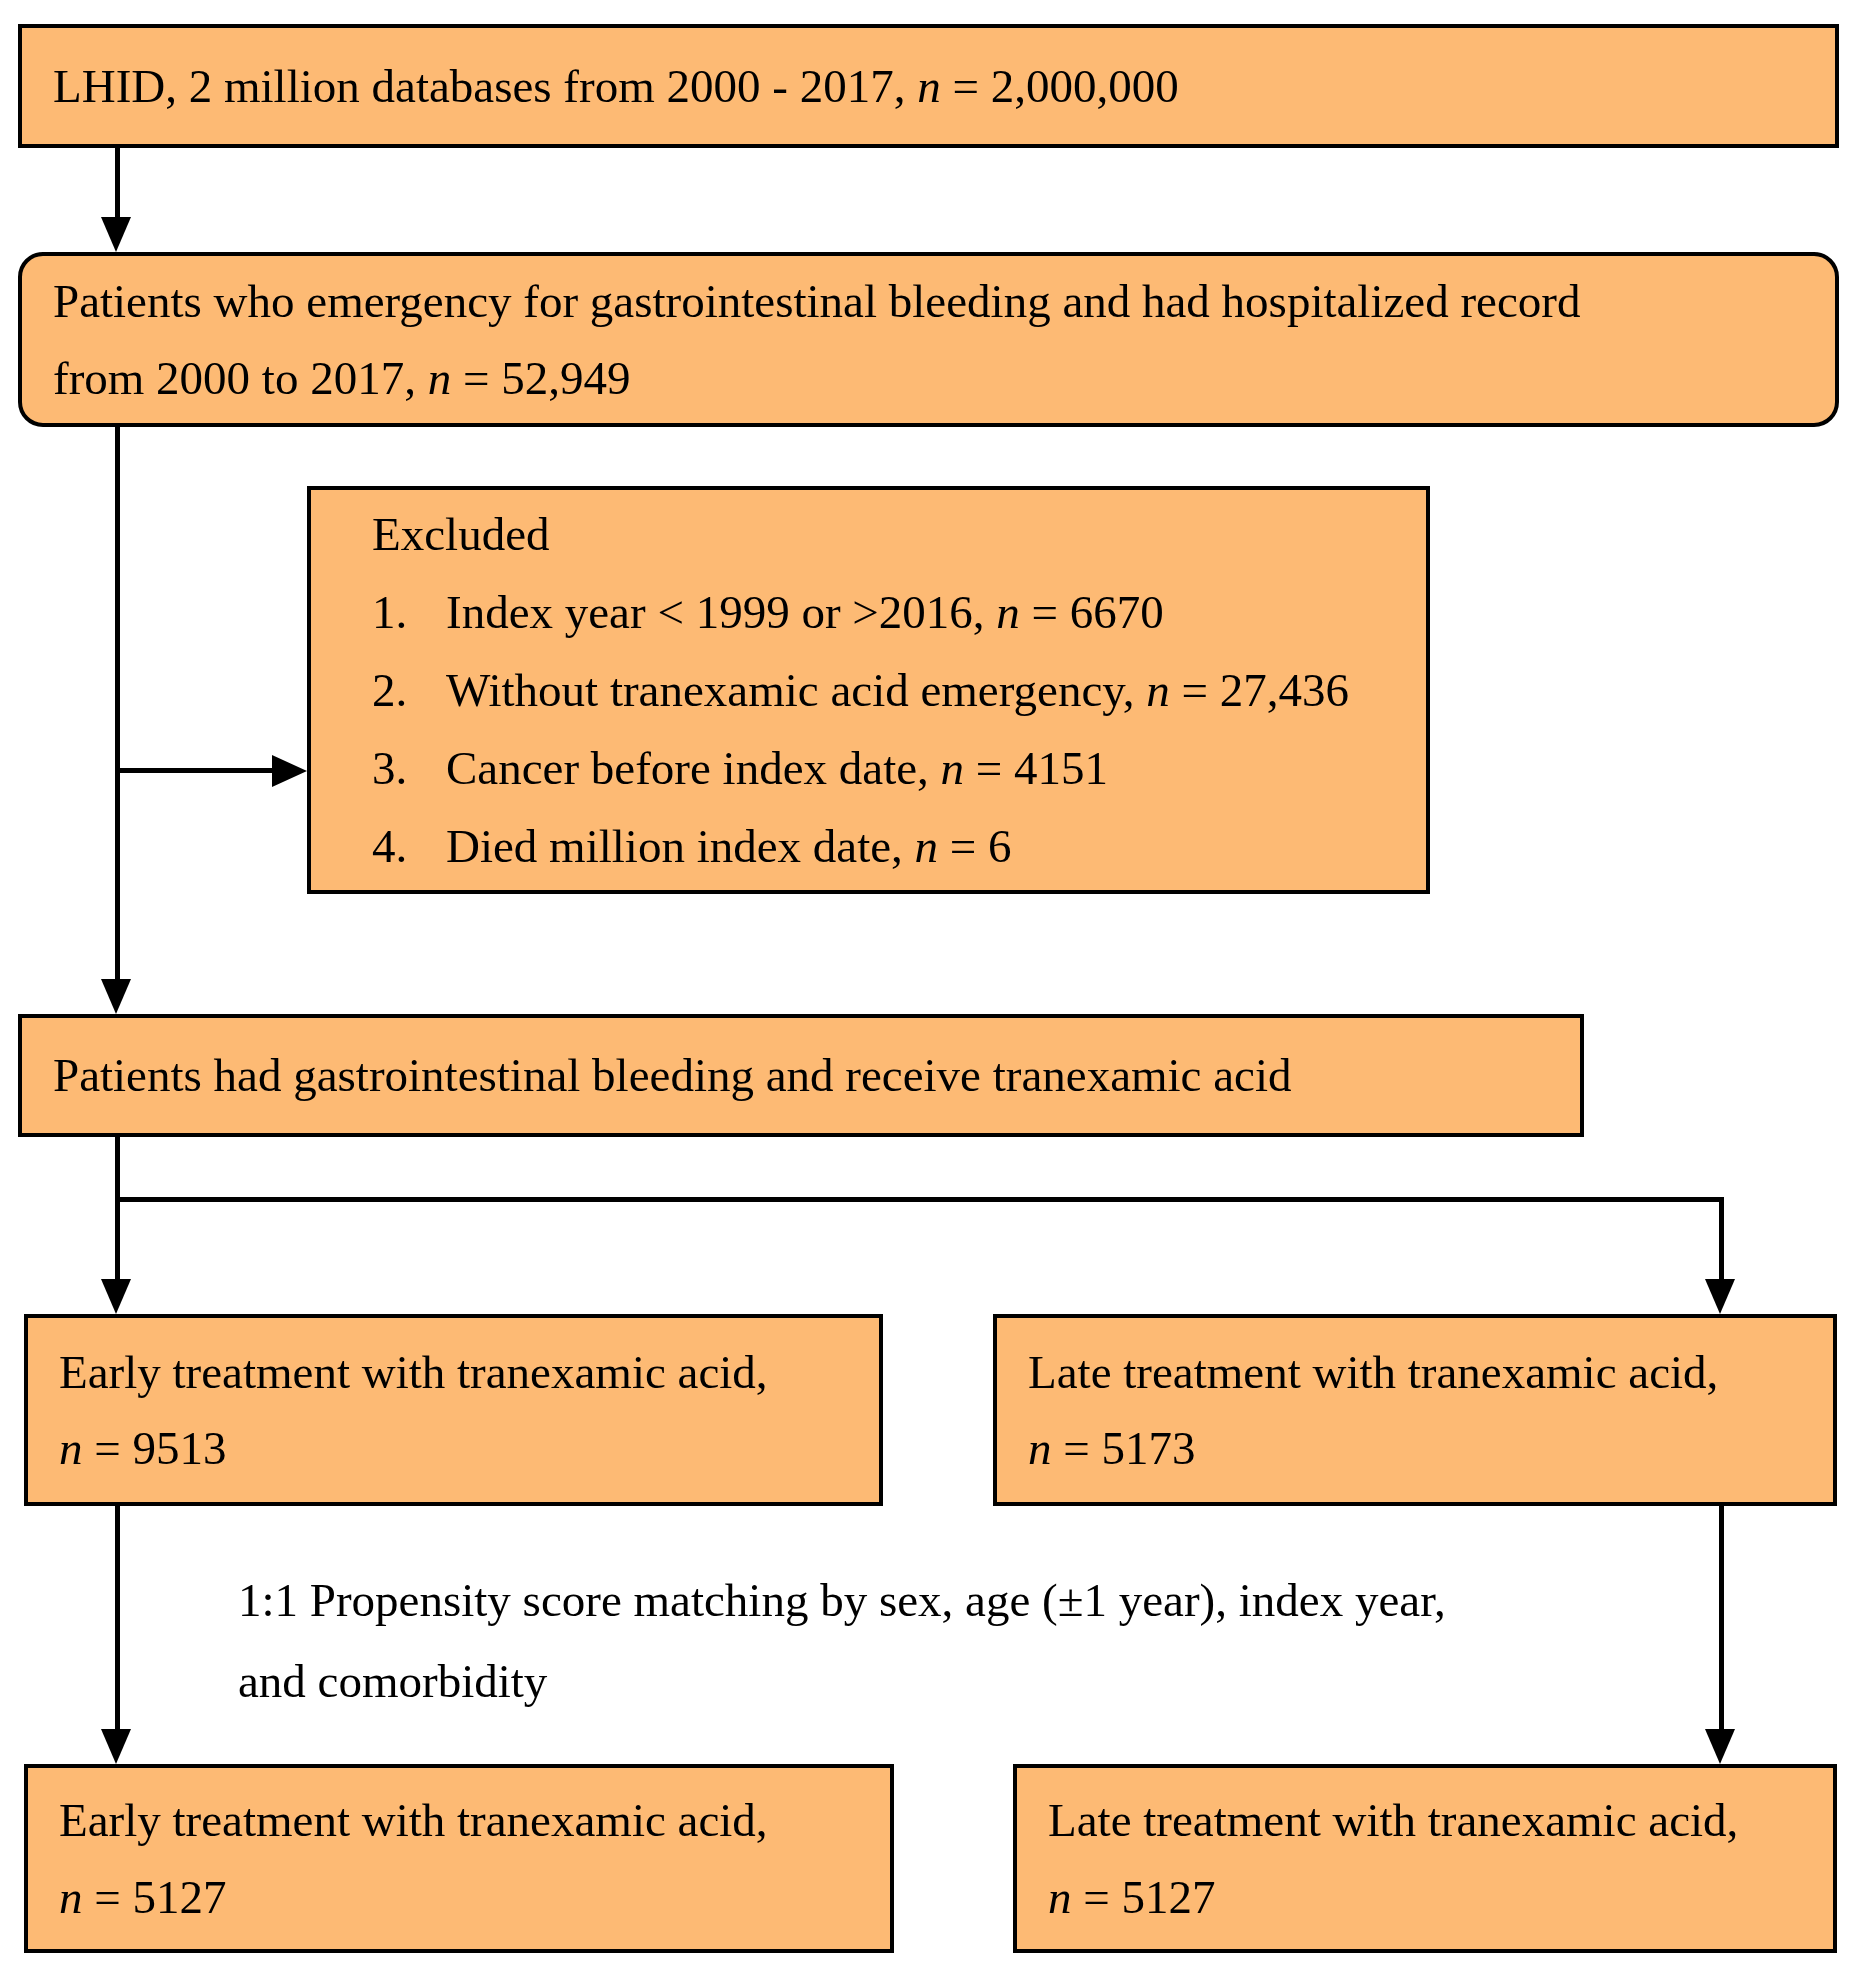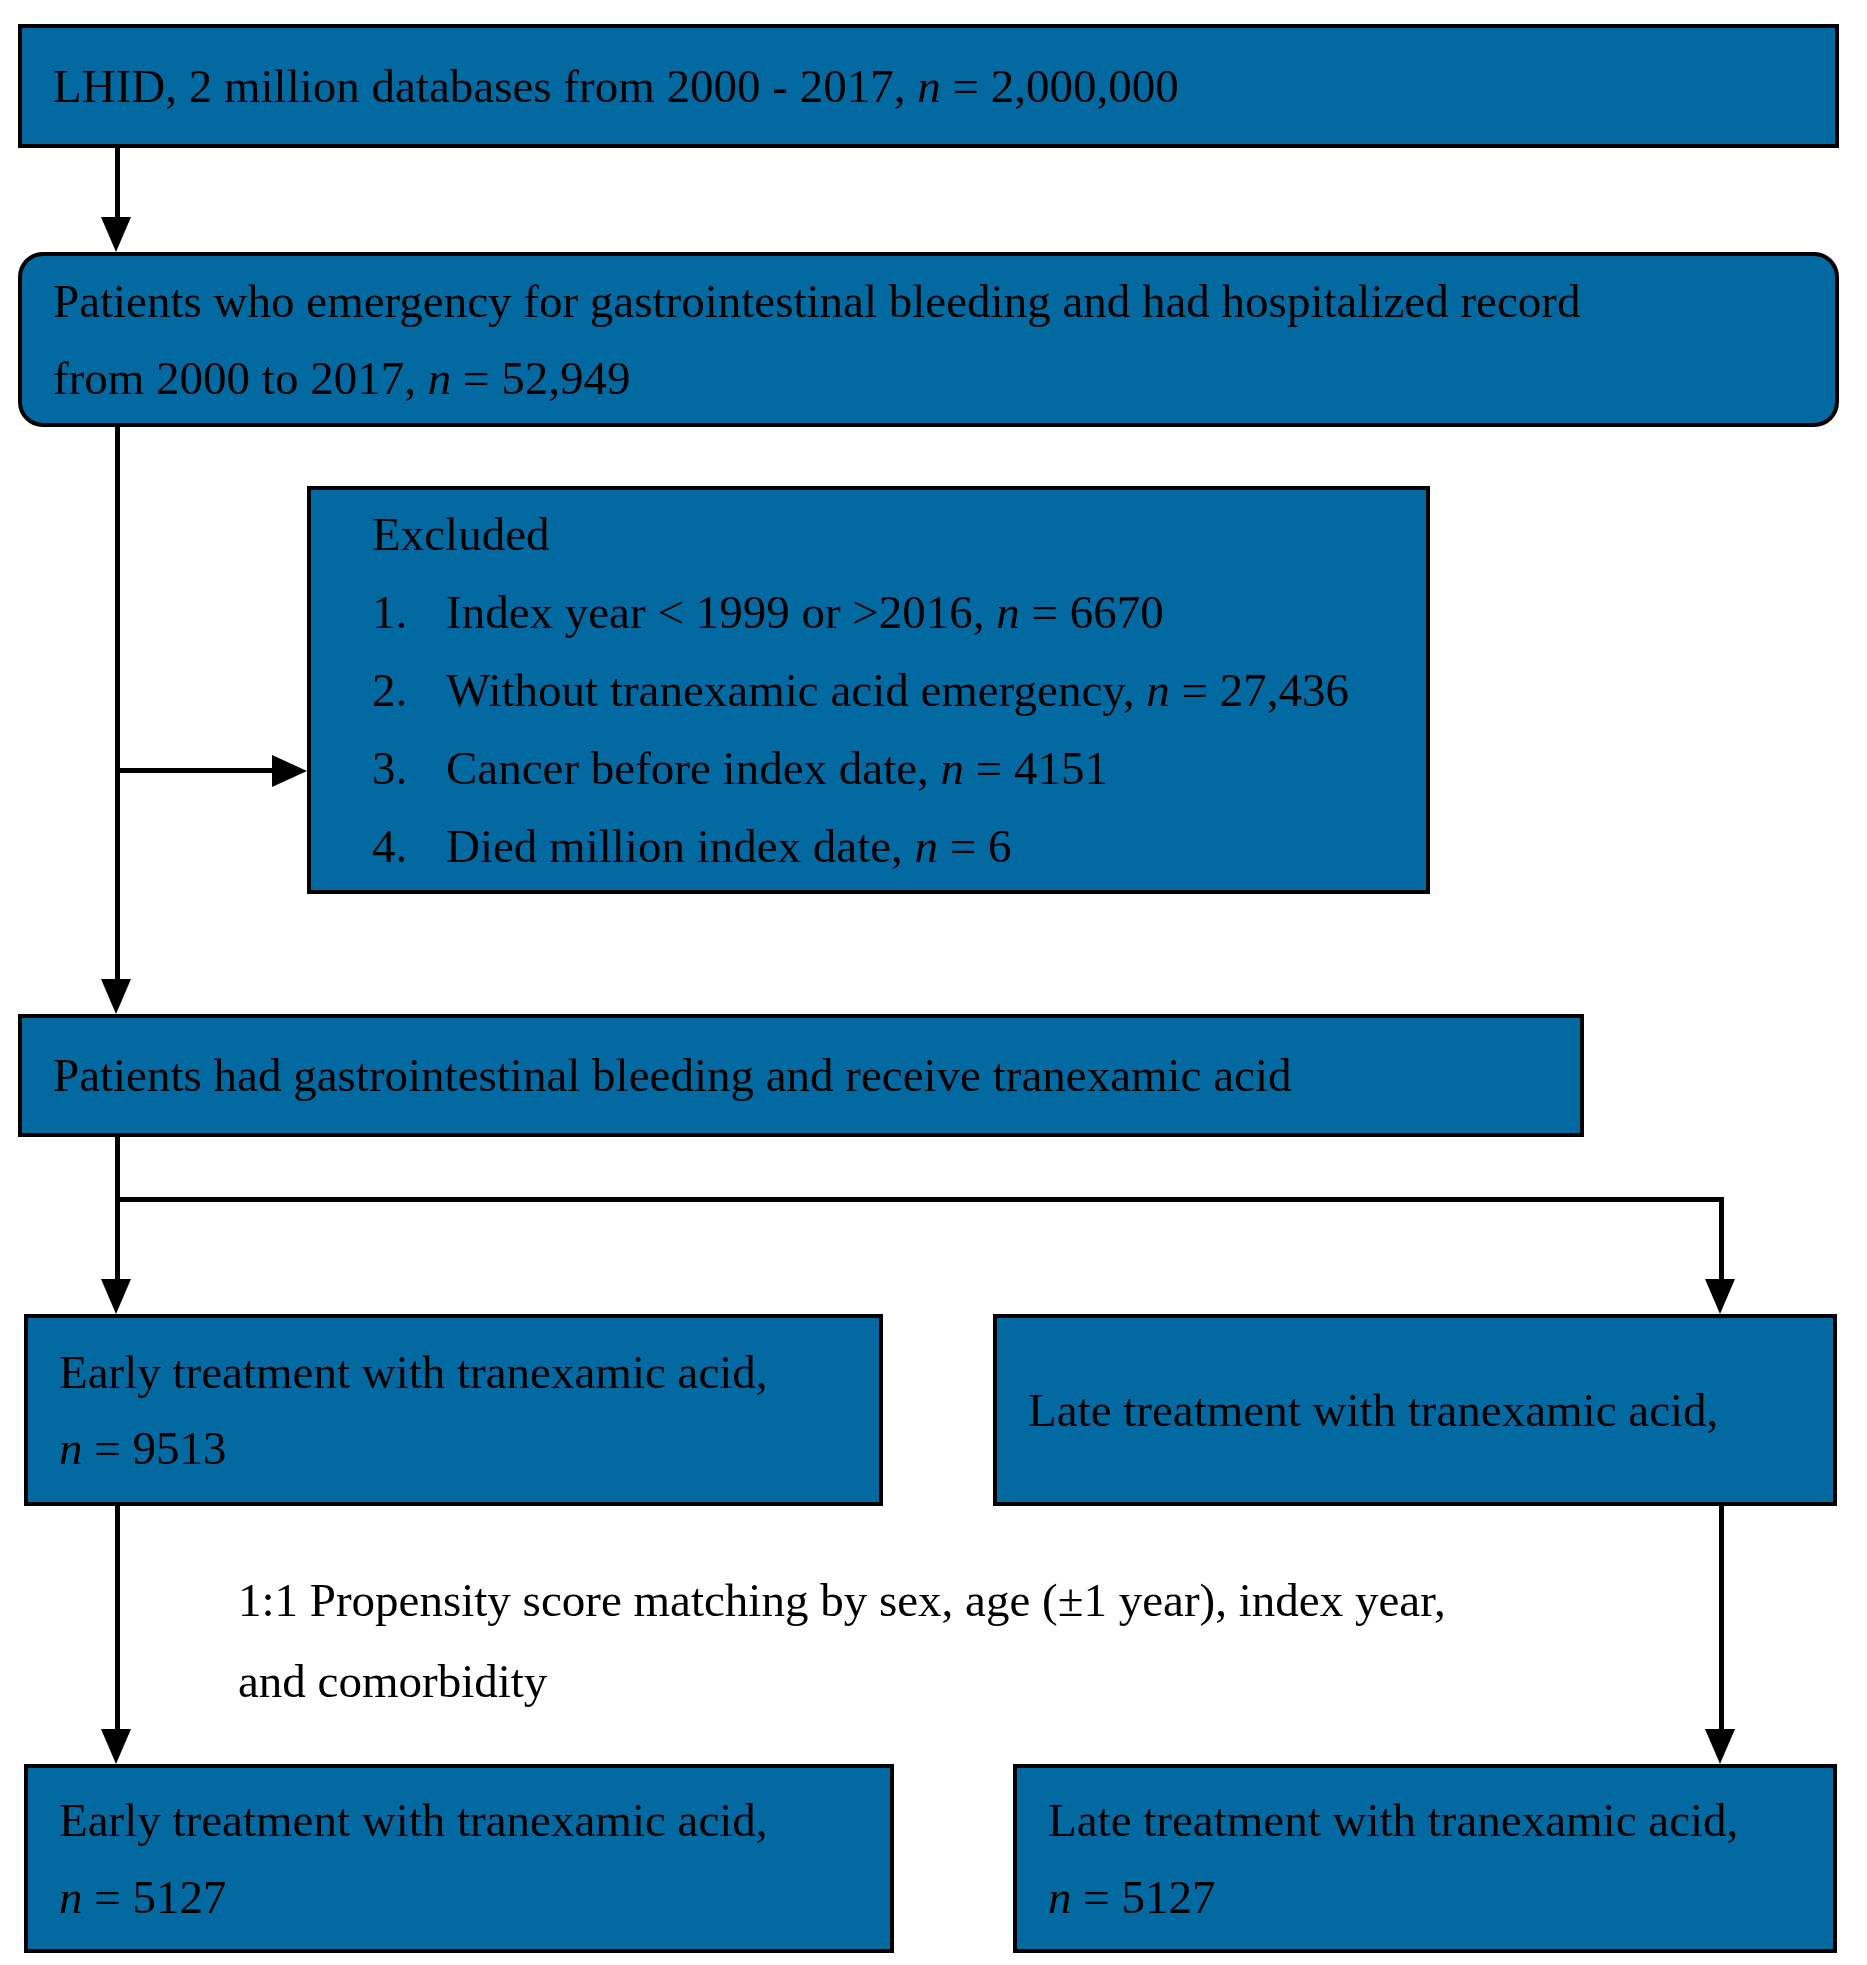"LHID, 2 million databases from" .box { background: #0369a1 -> #fdba74 }
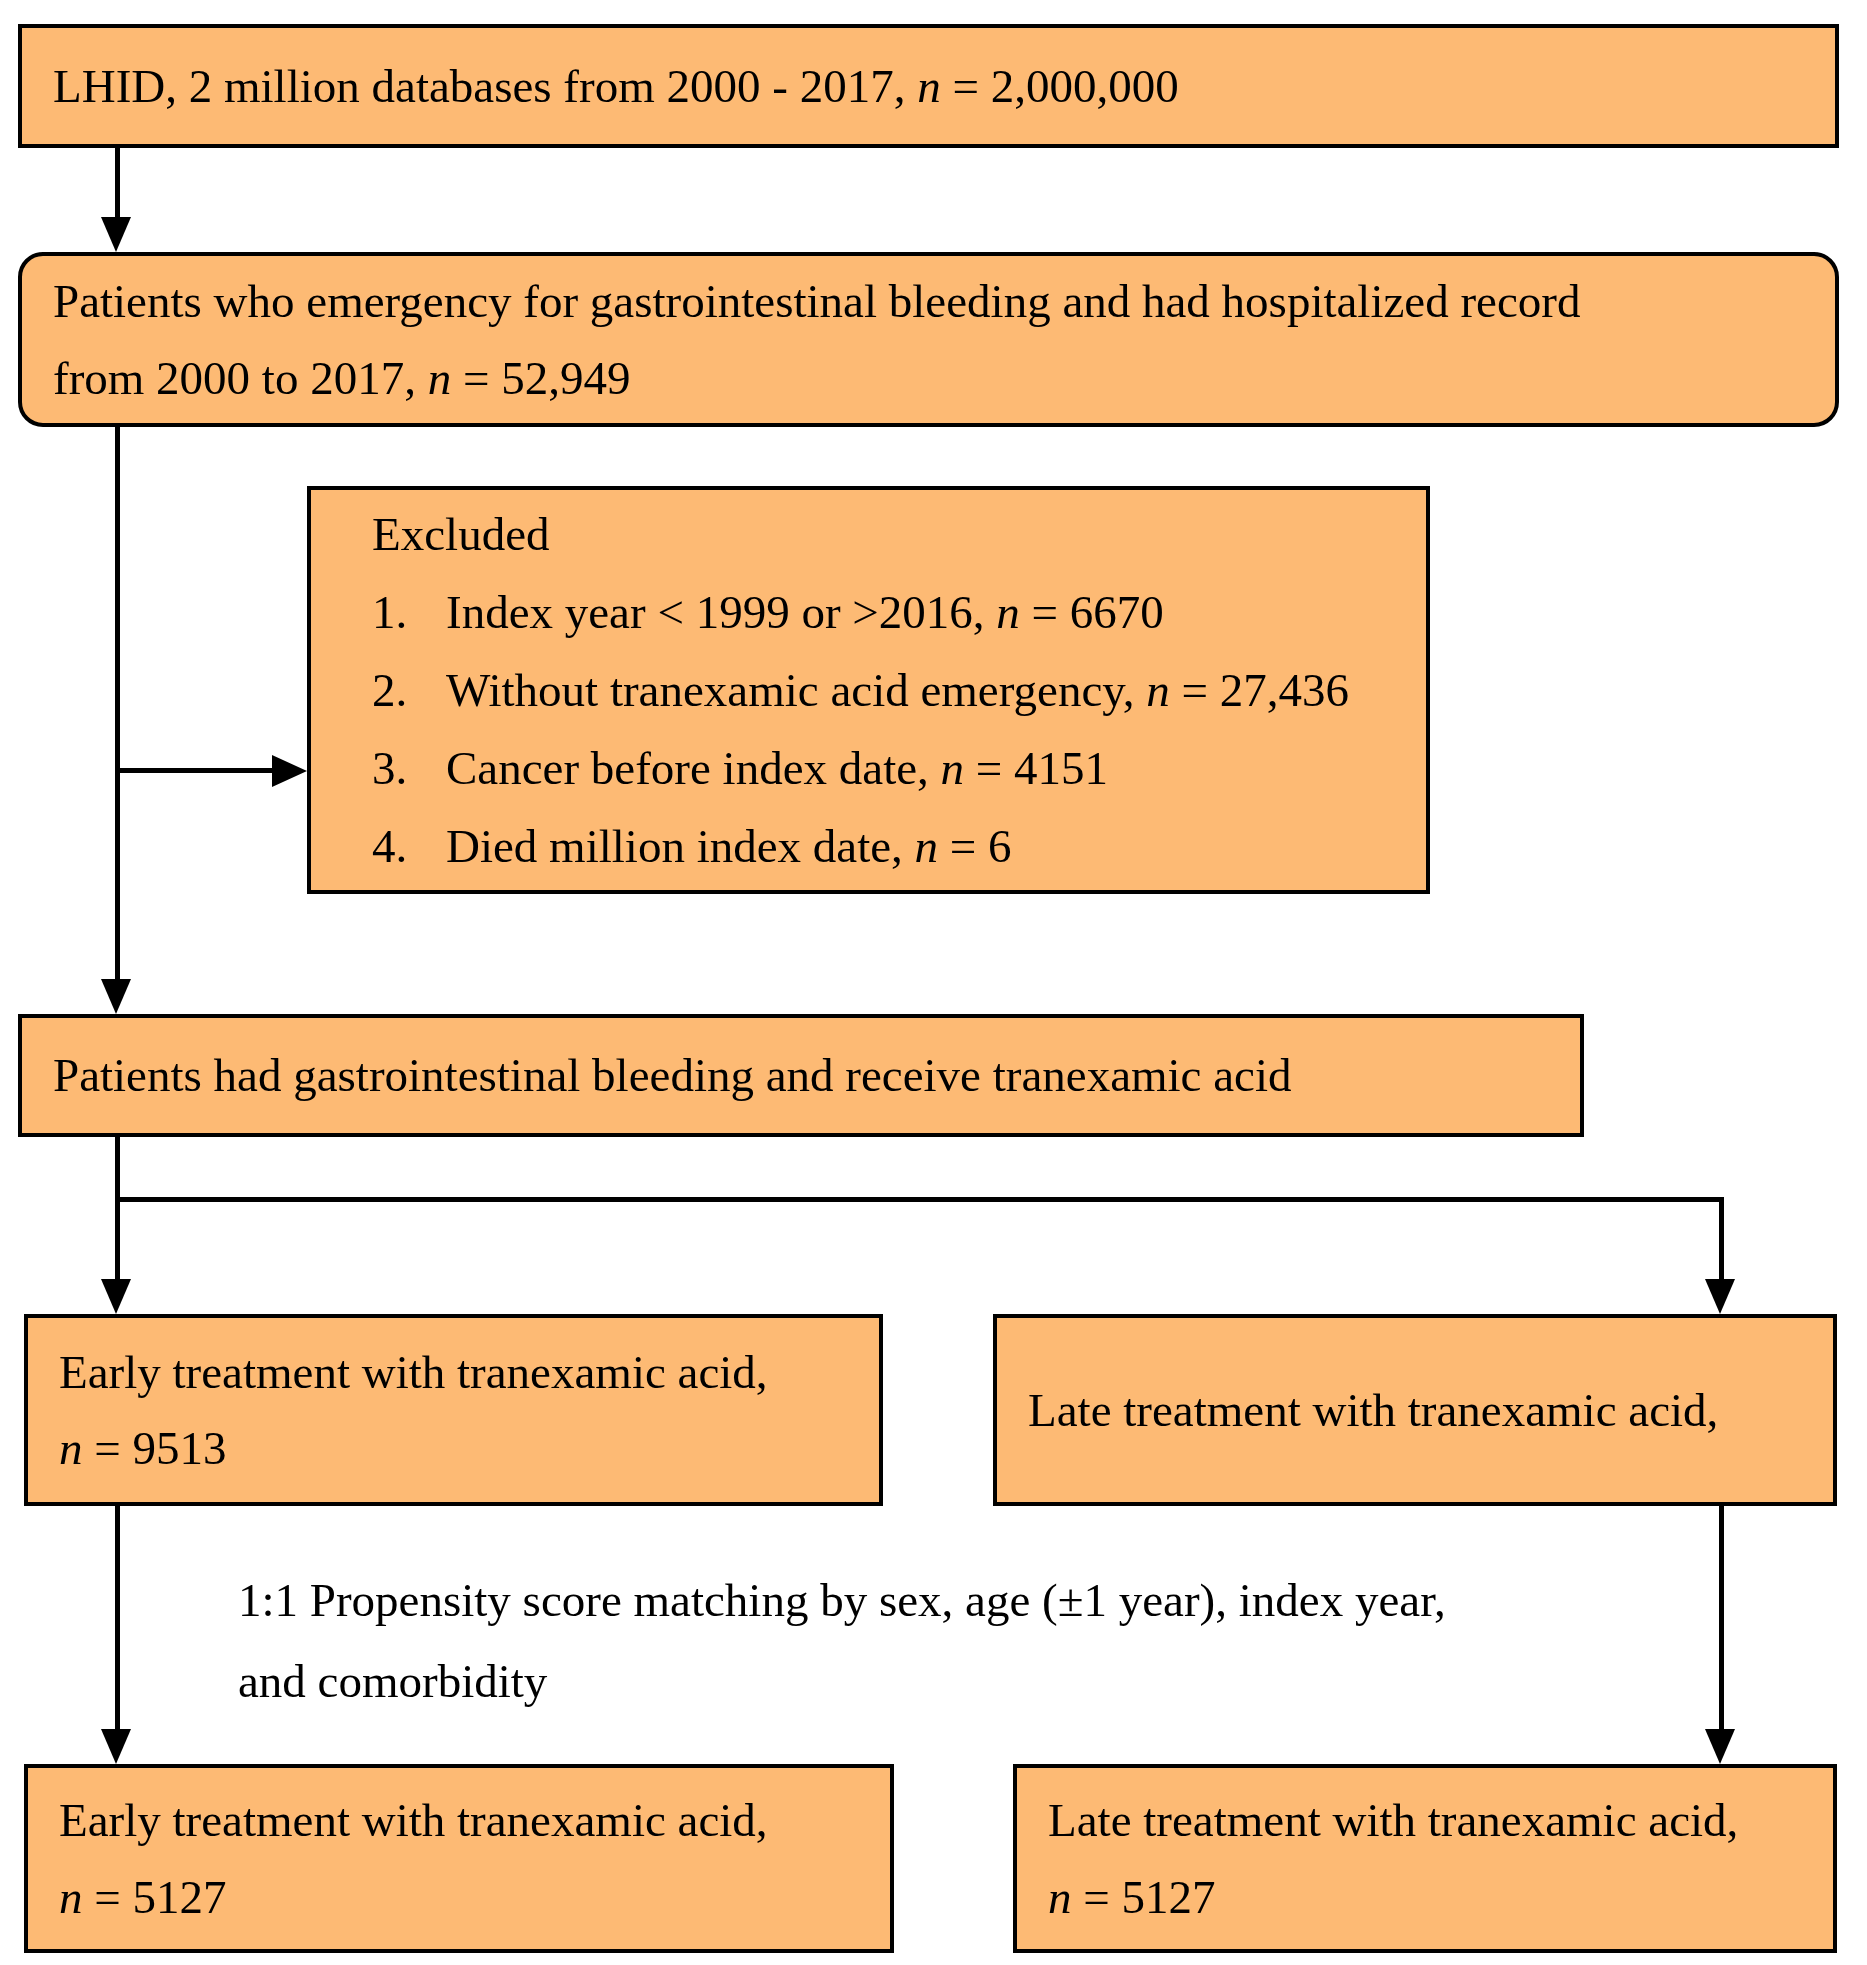"n = 5173" div.ln { html: none -> <div><i>n</i><span> = 5173</span></div> }
